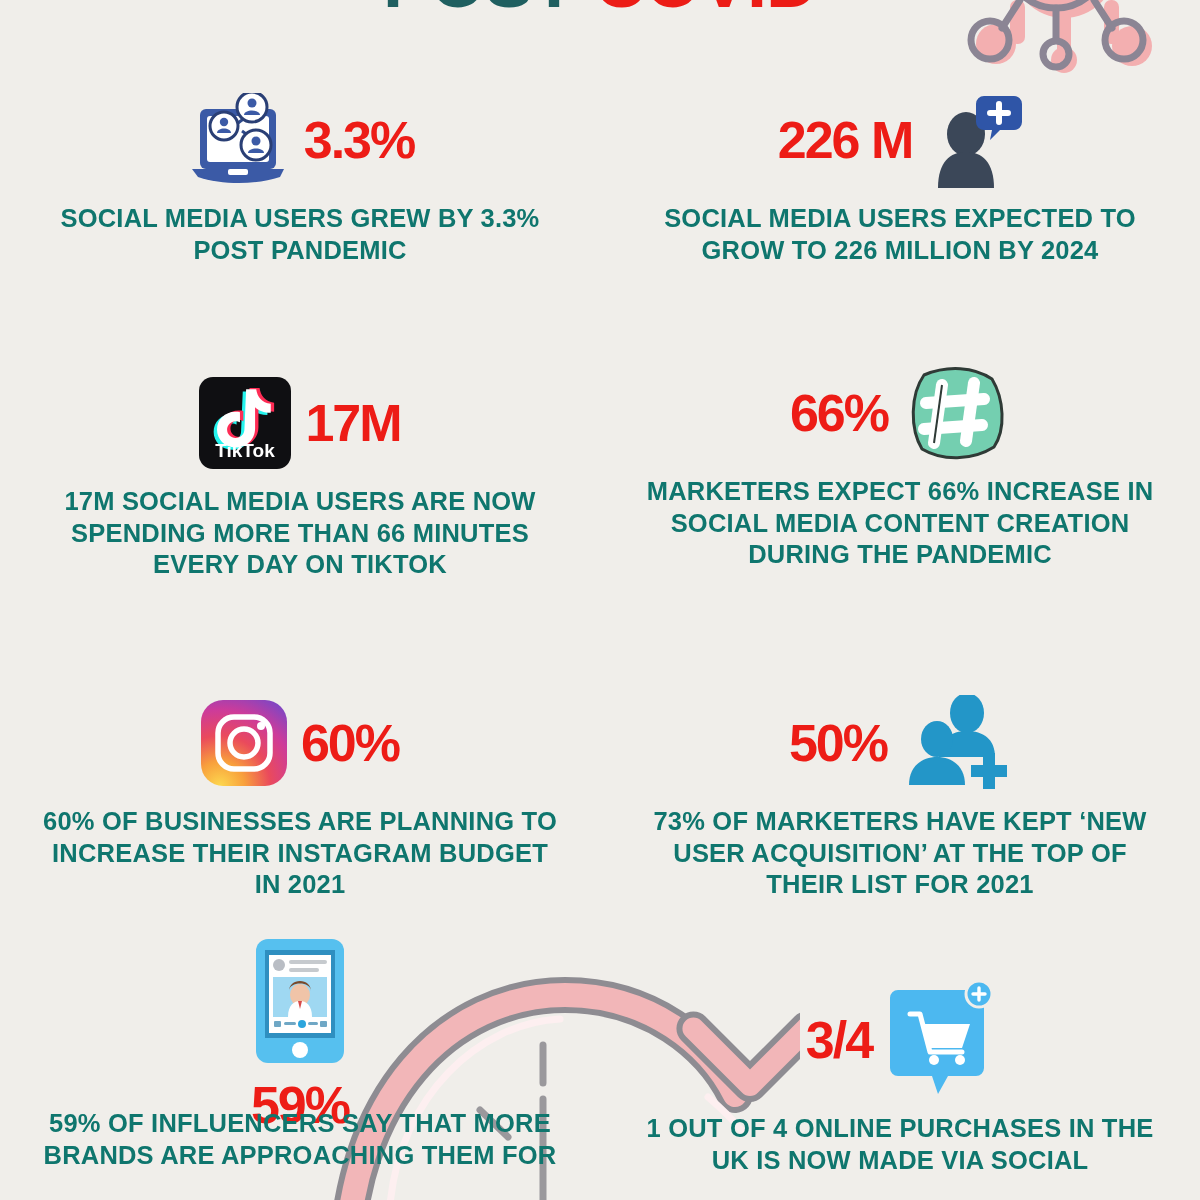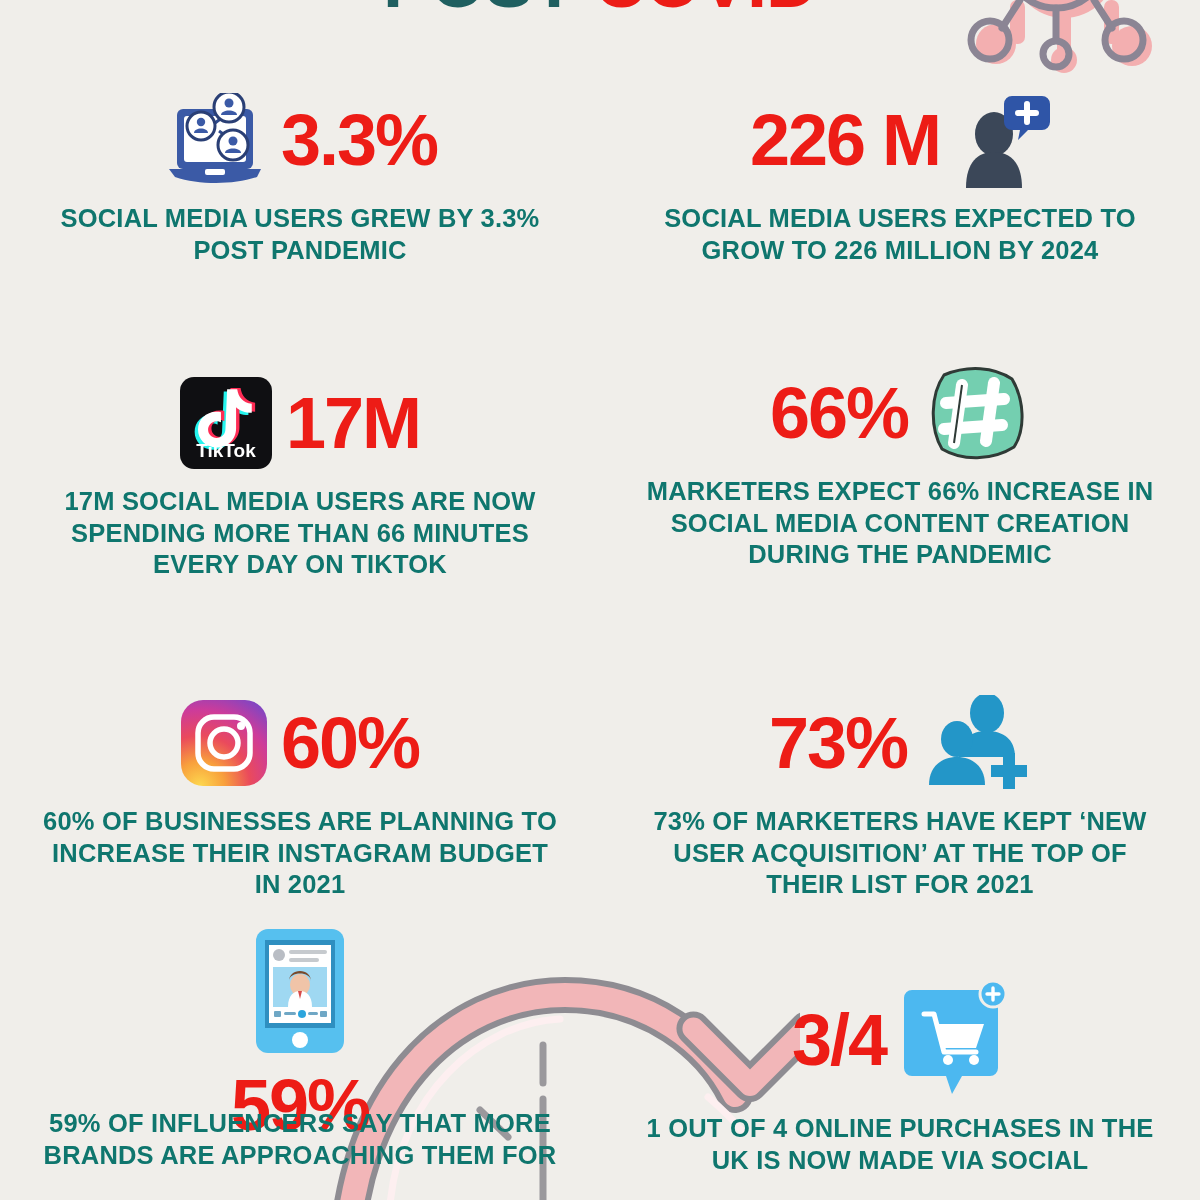"3.3%" .stat-number { font-size: 72px -> 52px }
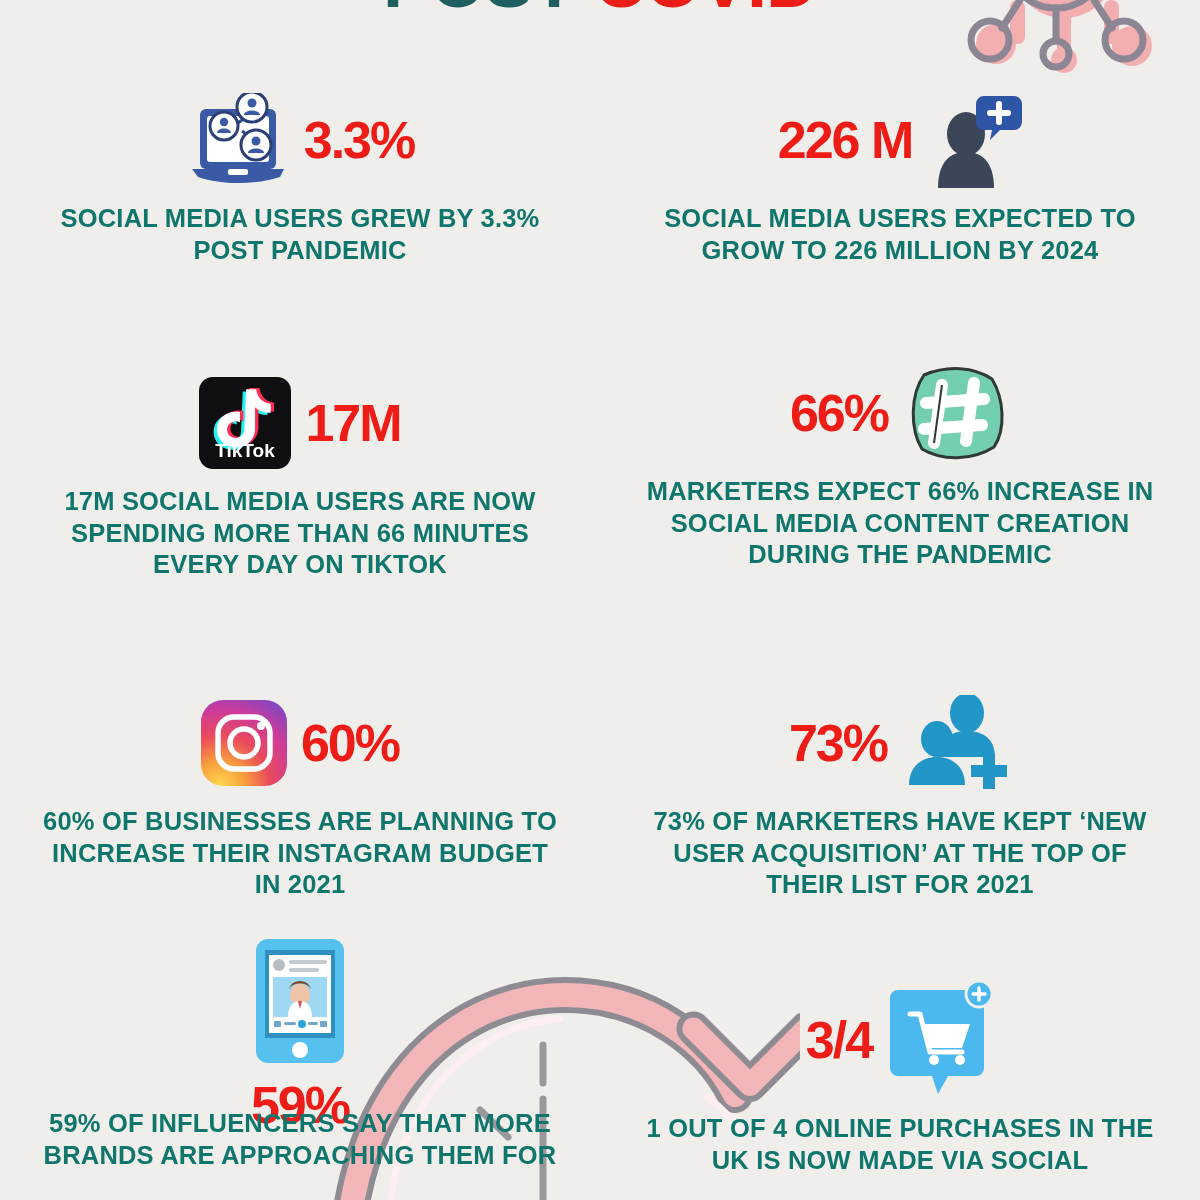"73%" span.stat-number { text: 73% -> 50% }
